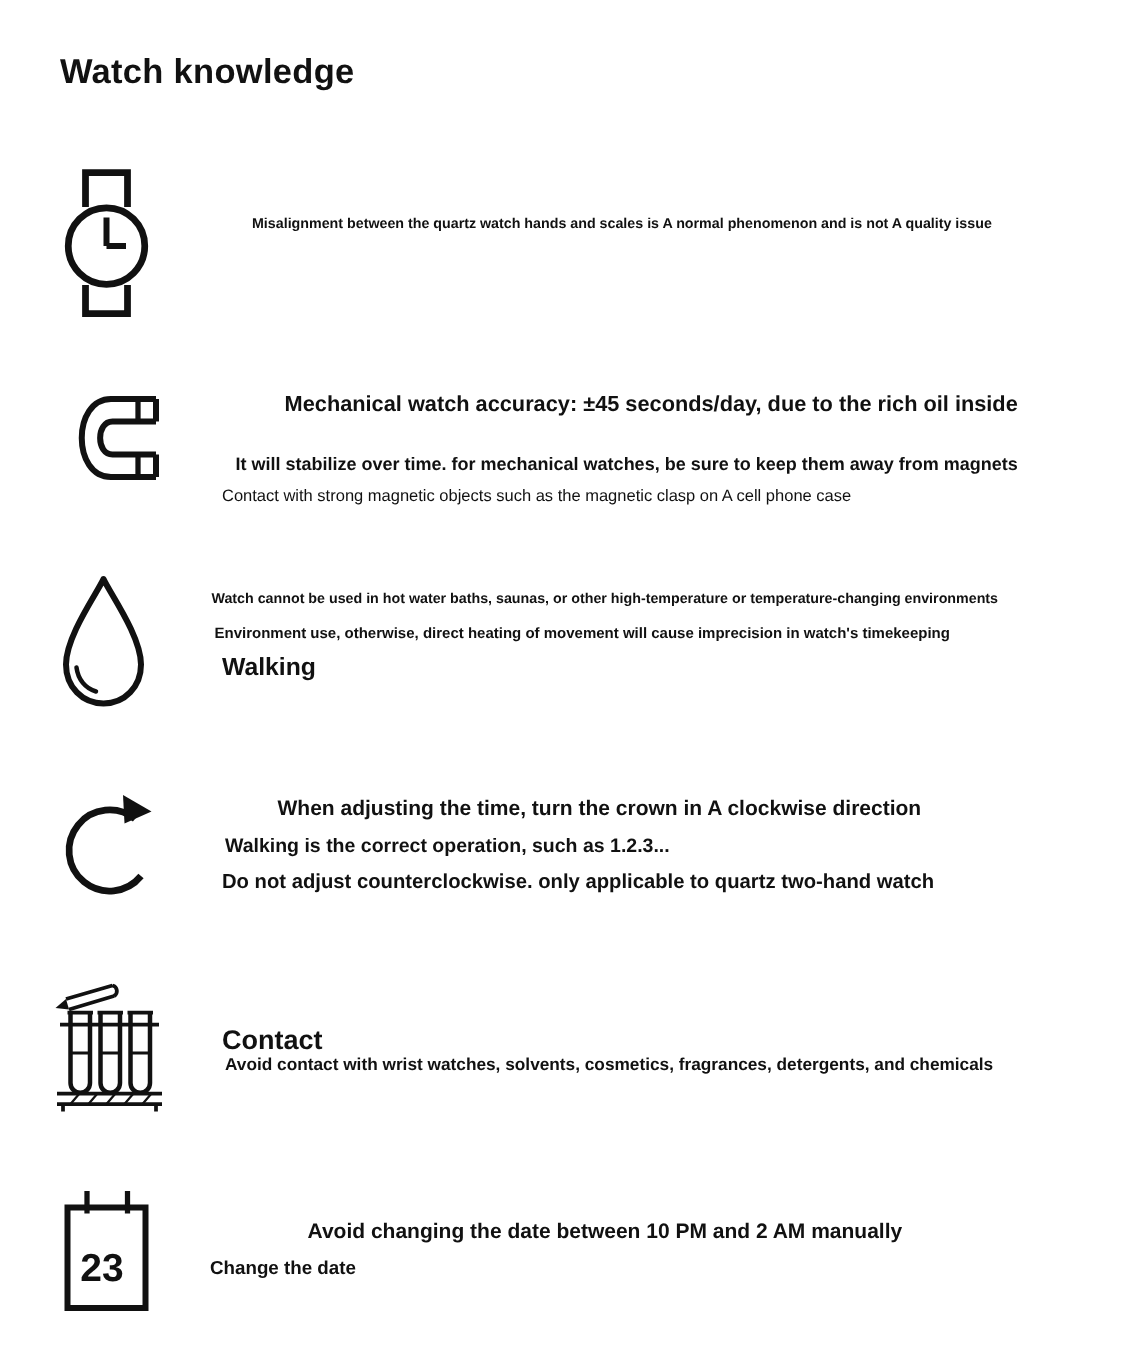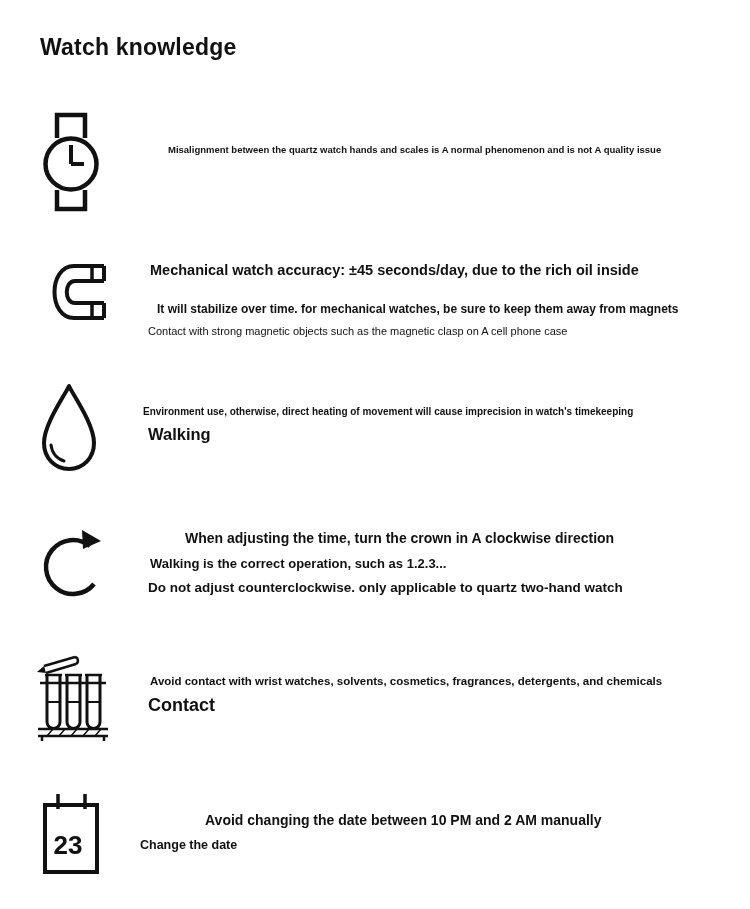"Mechanical watch accuracy: ±45" .s2l1 { text-align: none -> right }
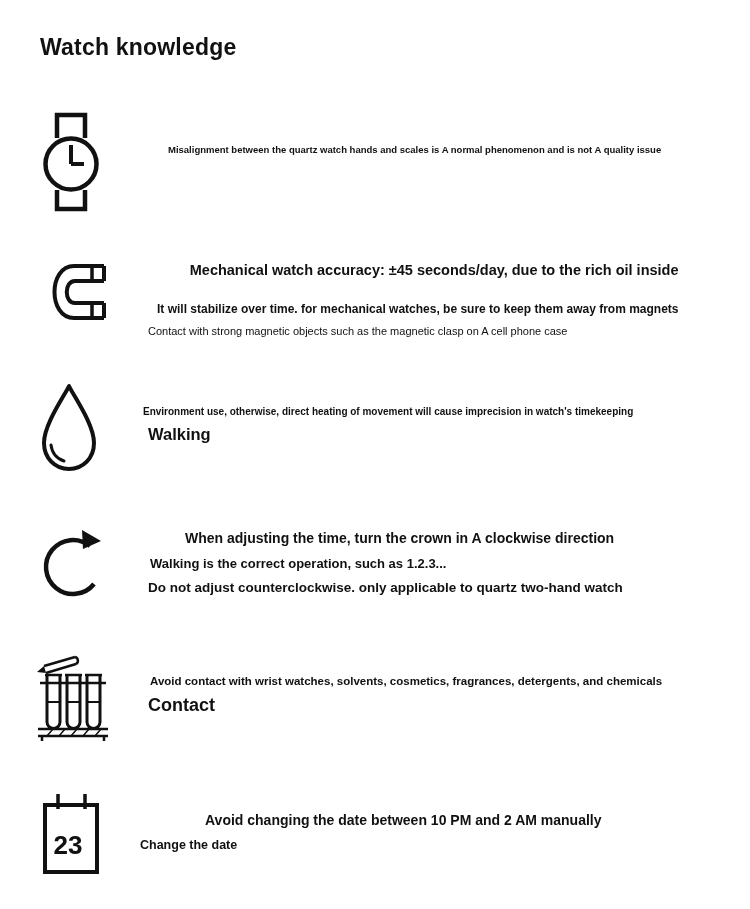"Watch cannot be used in" p.l { html: none -> <p>Watch cannot be used in hot water baths, saunas, or other high-temperature or temperature-changing environments</p> }
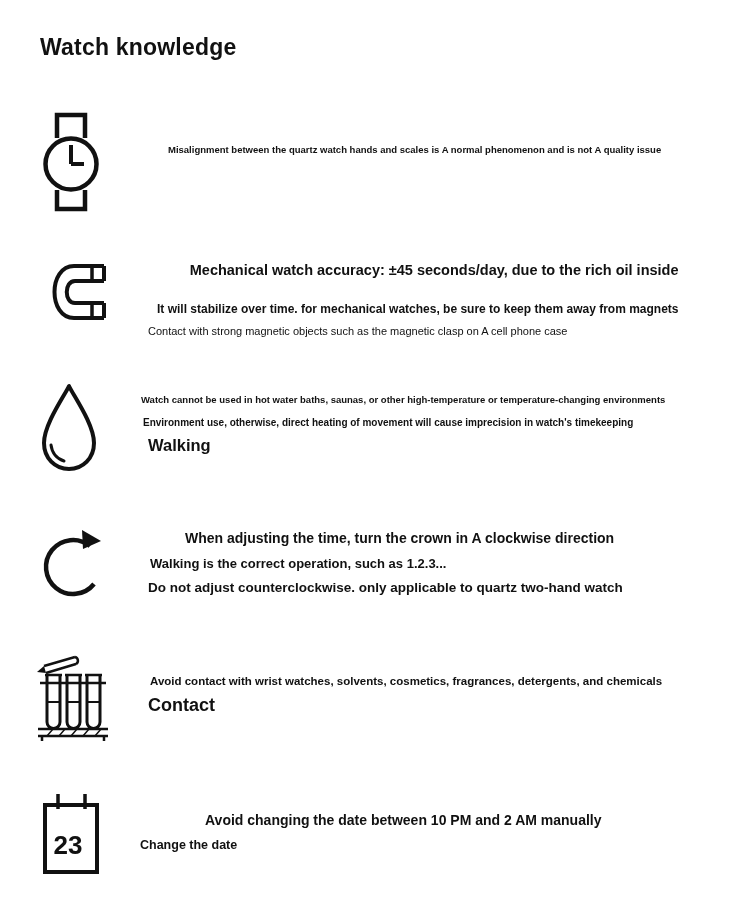"Avoid contact with wrist watches," p.l { order: before "Contact" -> after "Contact" }
